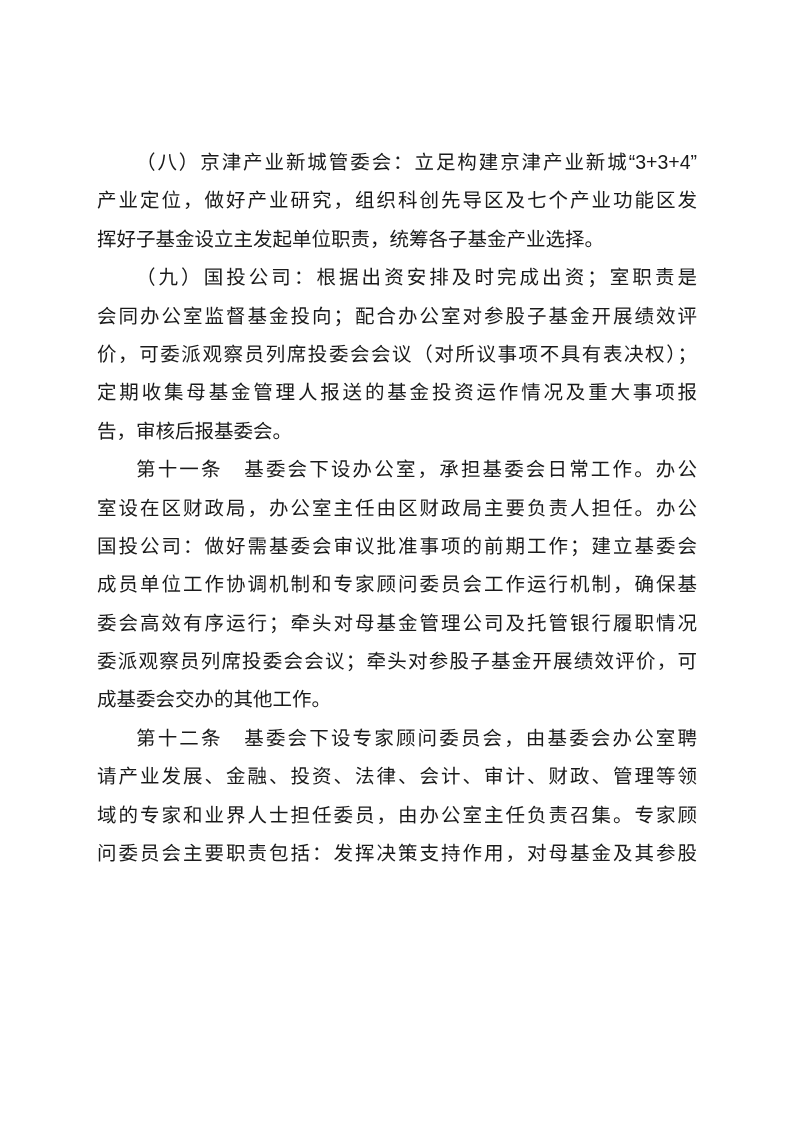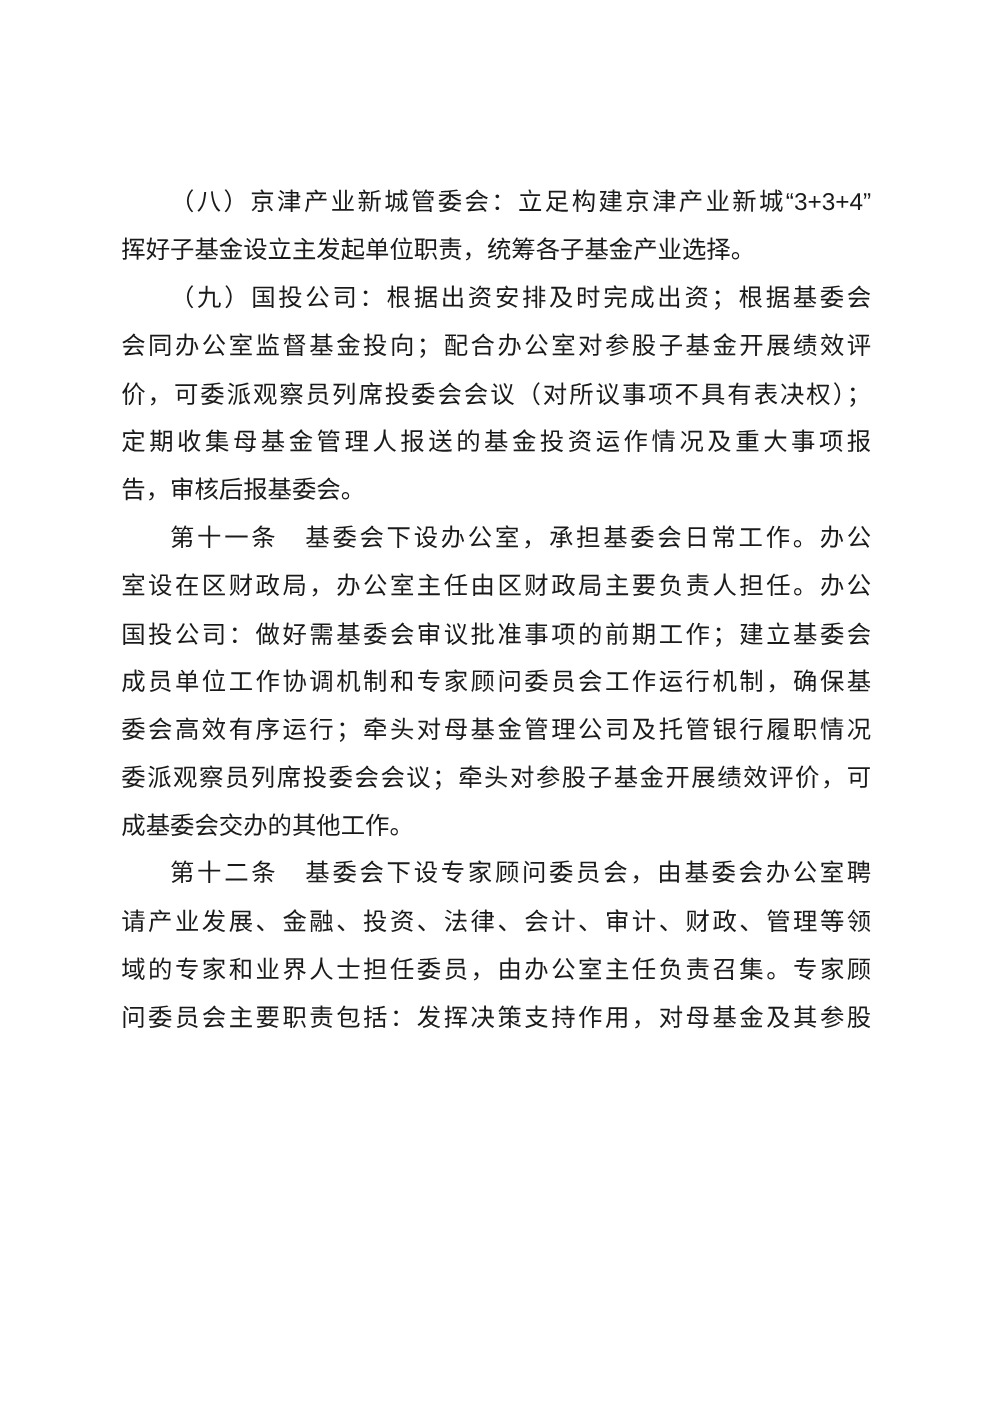"产业定位，做好产业研究，组织科创先导区及七个产业功能区发" div.line { html: none -> <div>产业定位，做好产业研究，组织科创先导区及七个产业功能区发</div> }
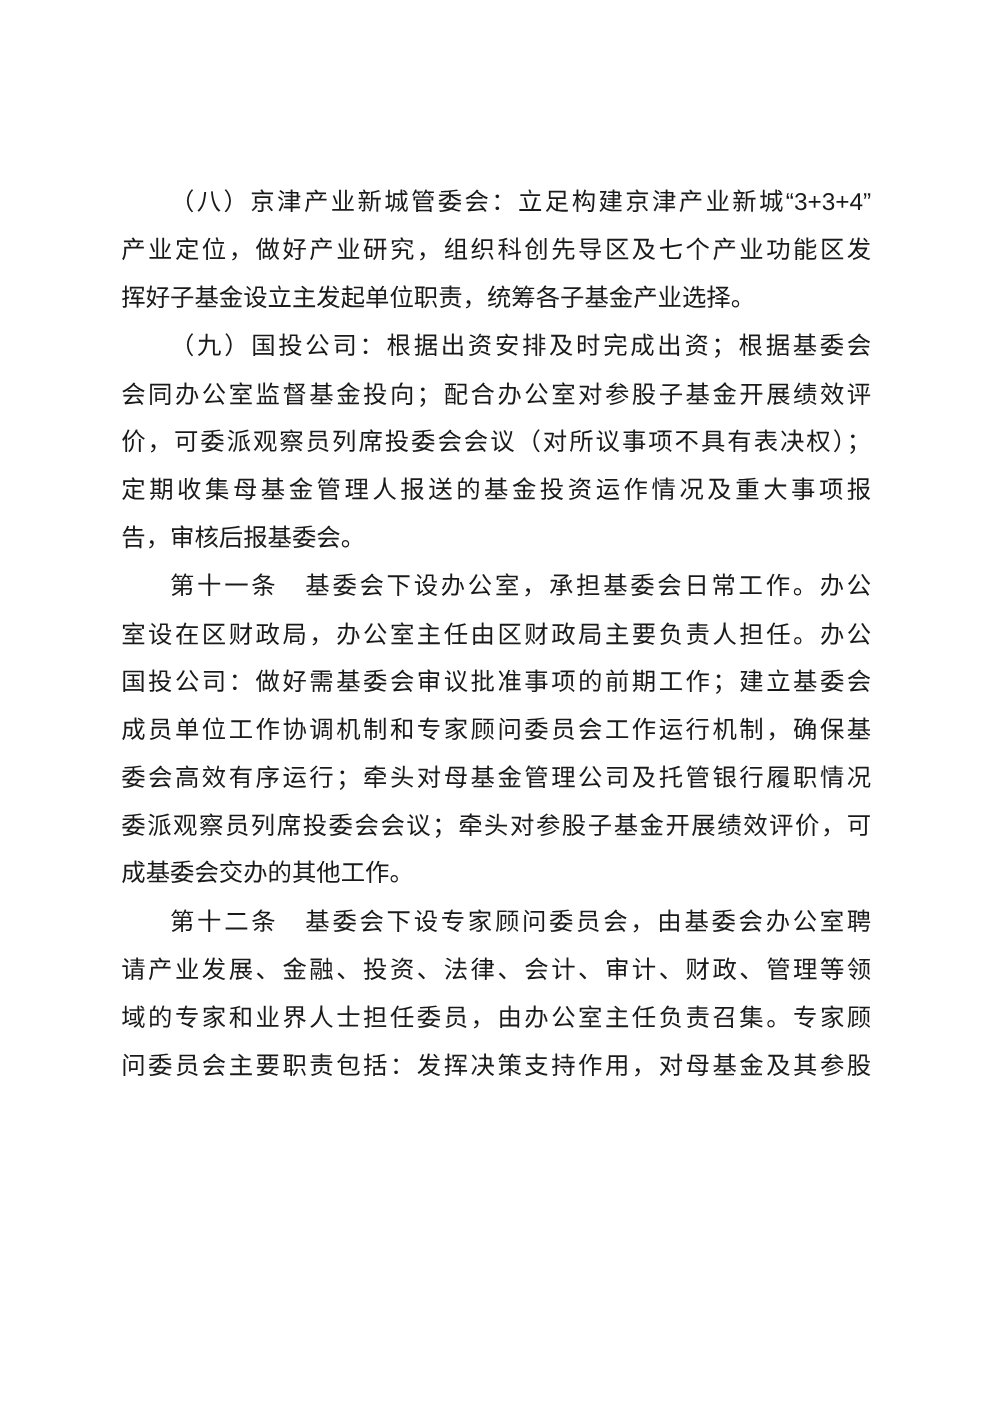"（九）国投公司：根据出资安排及时完成出资；根据基委会" div.line { text: 根据基委会 -> 室职责是 }
